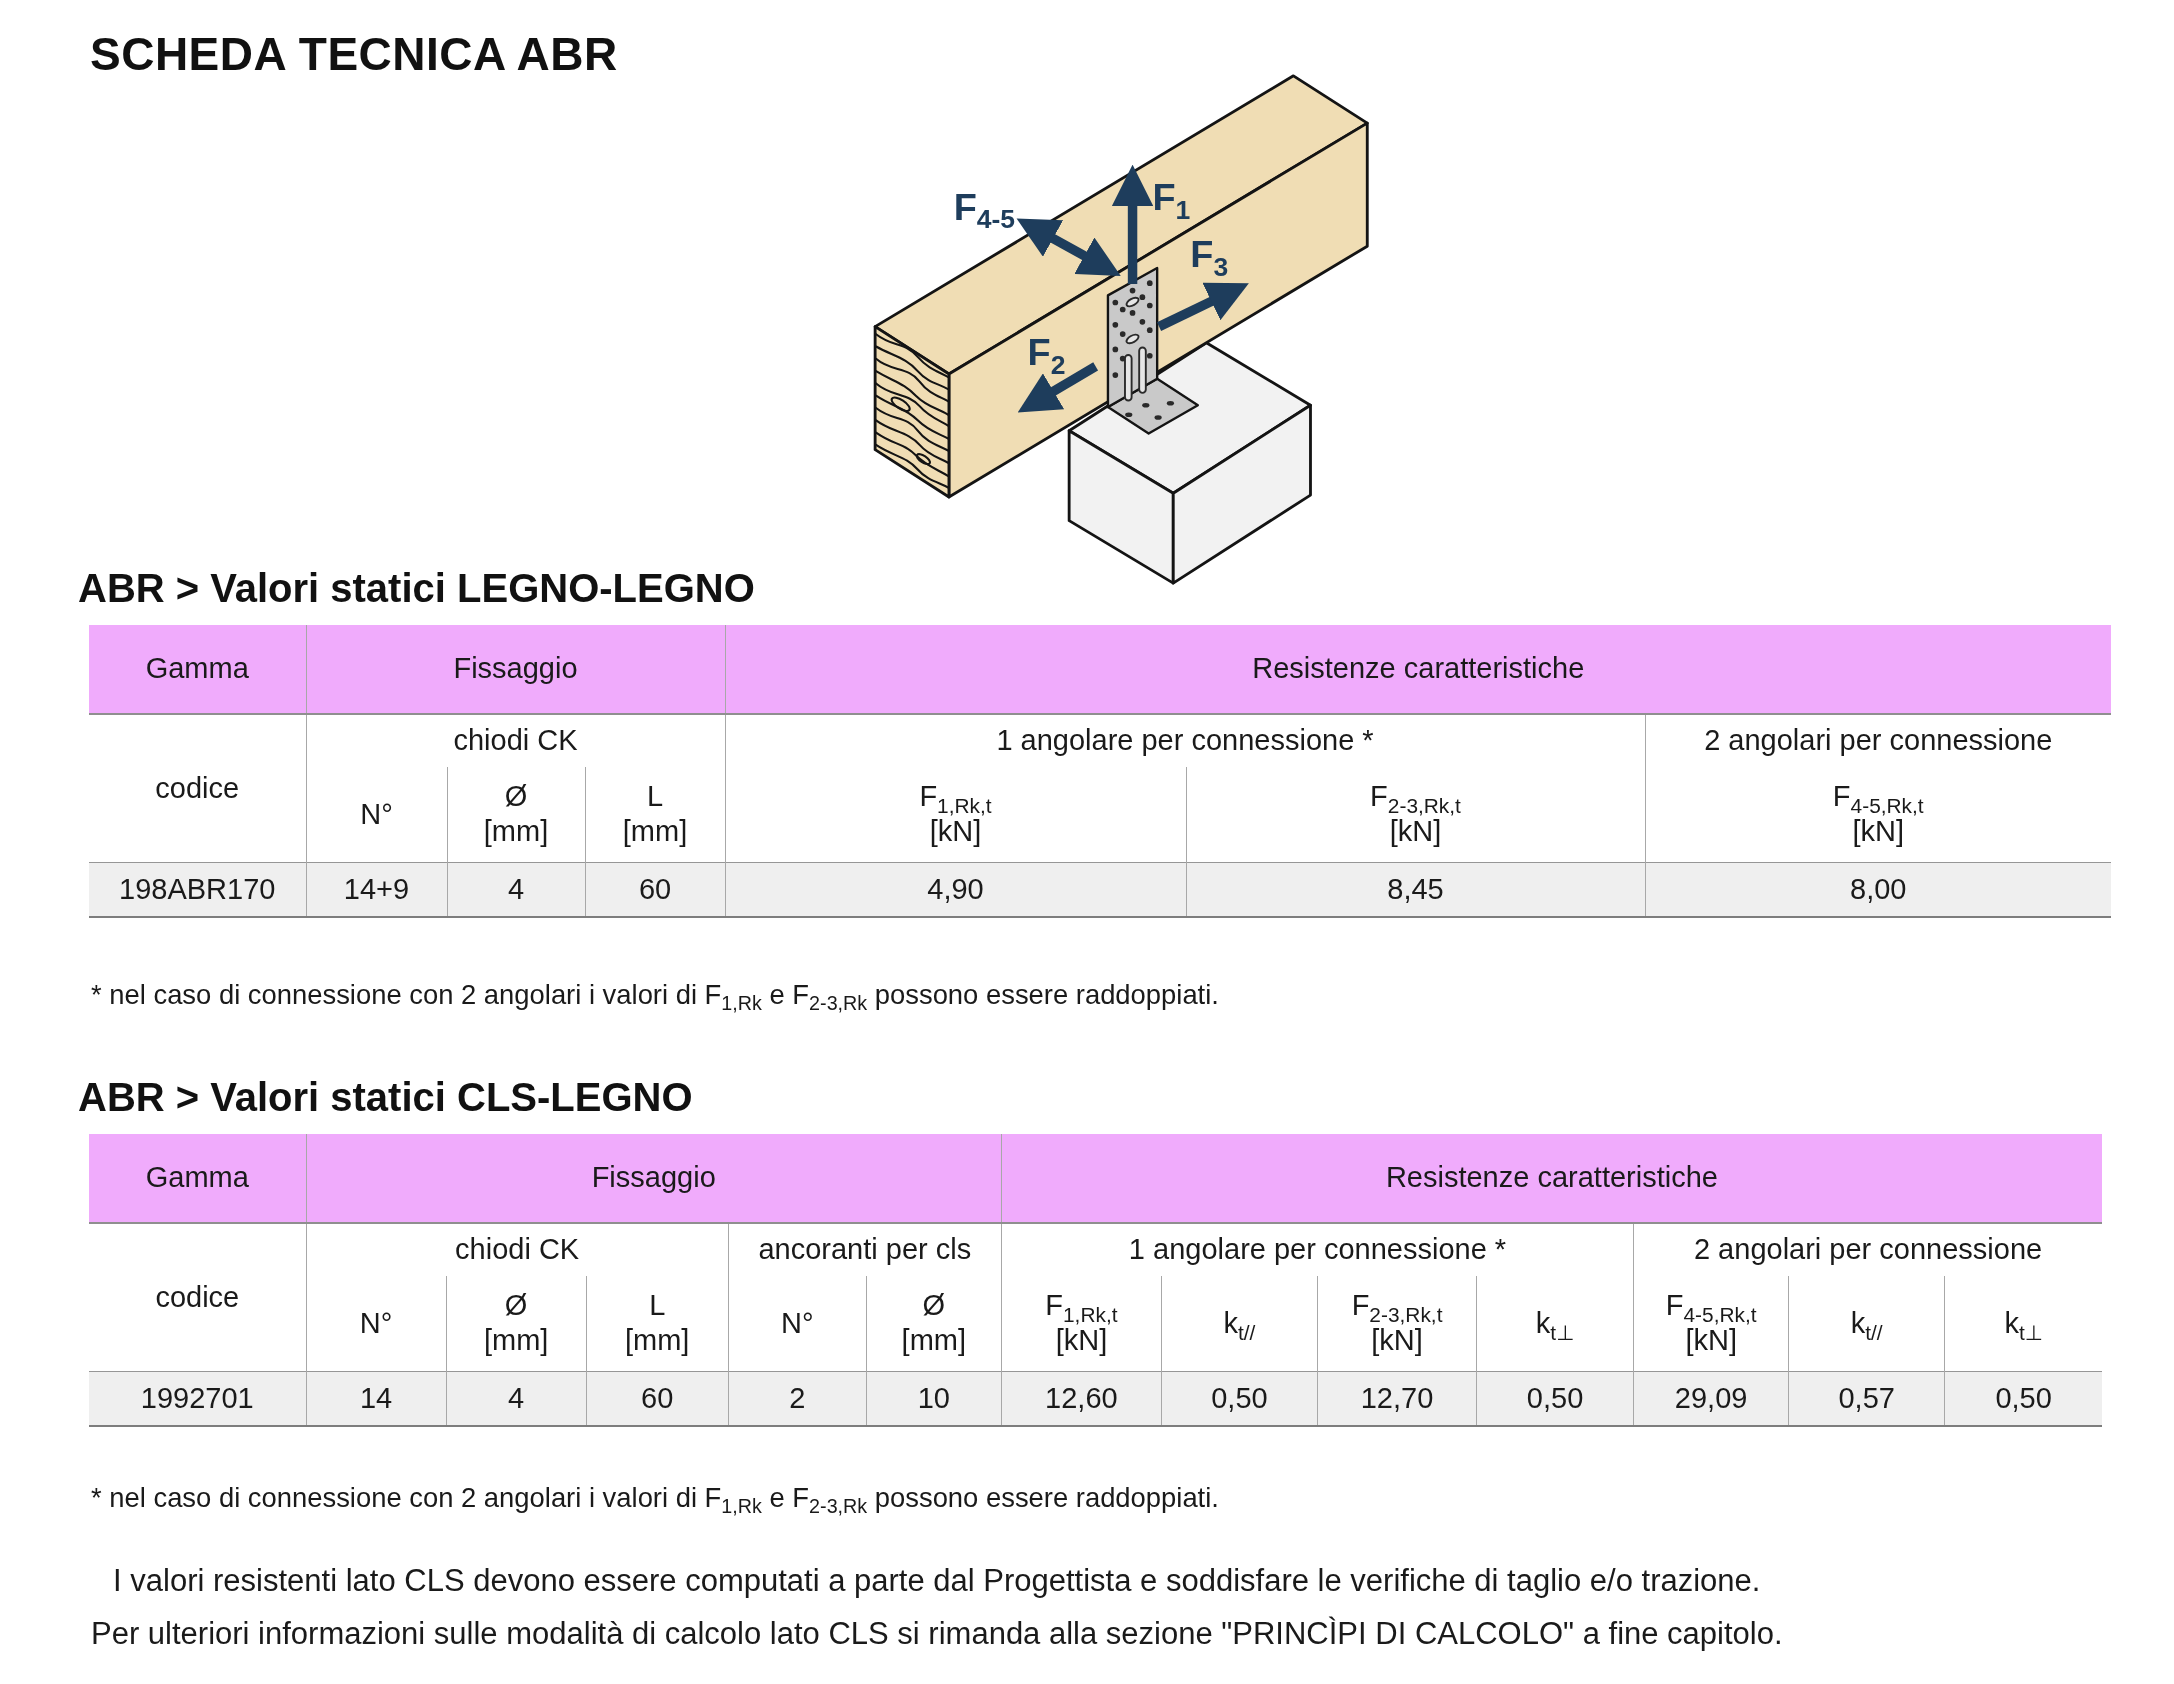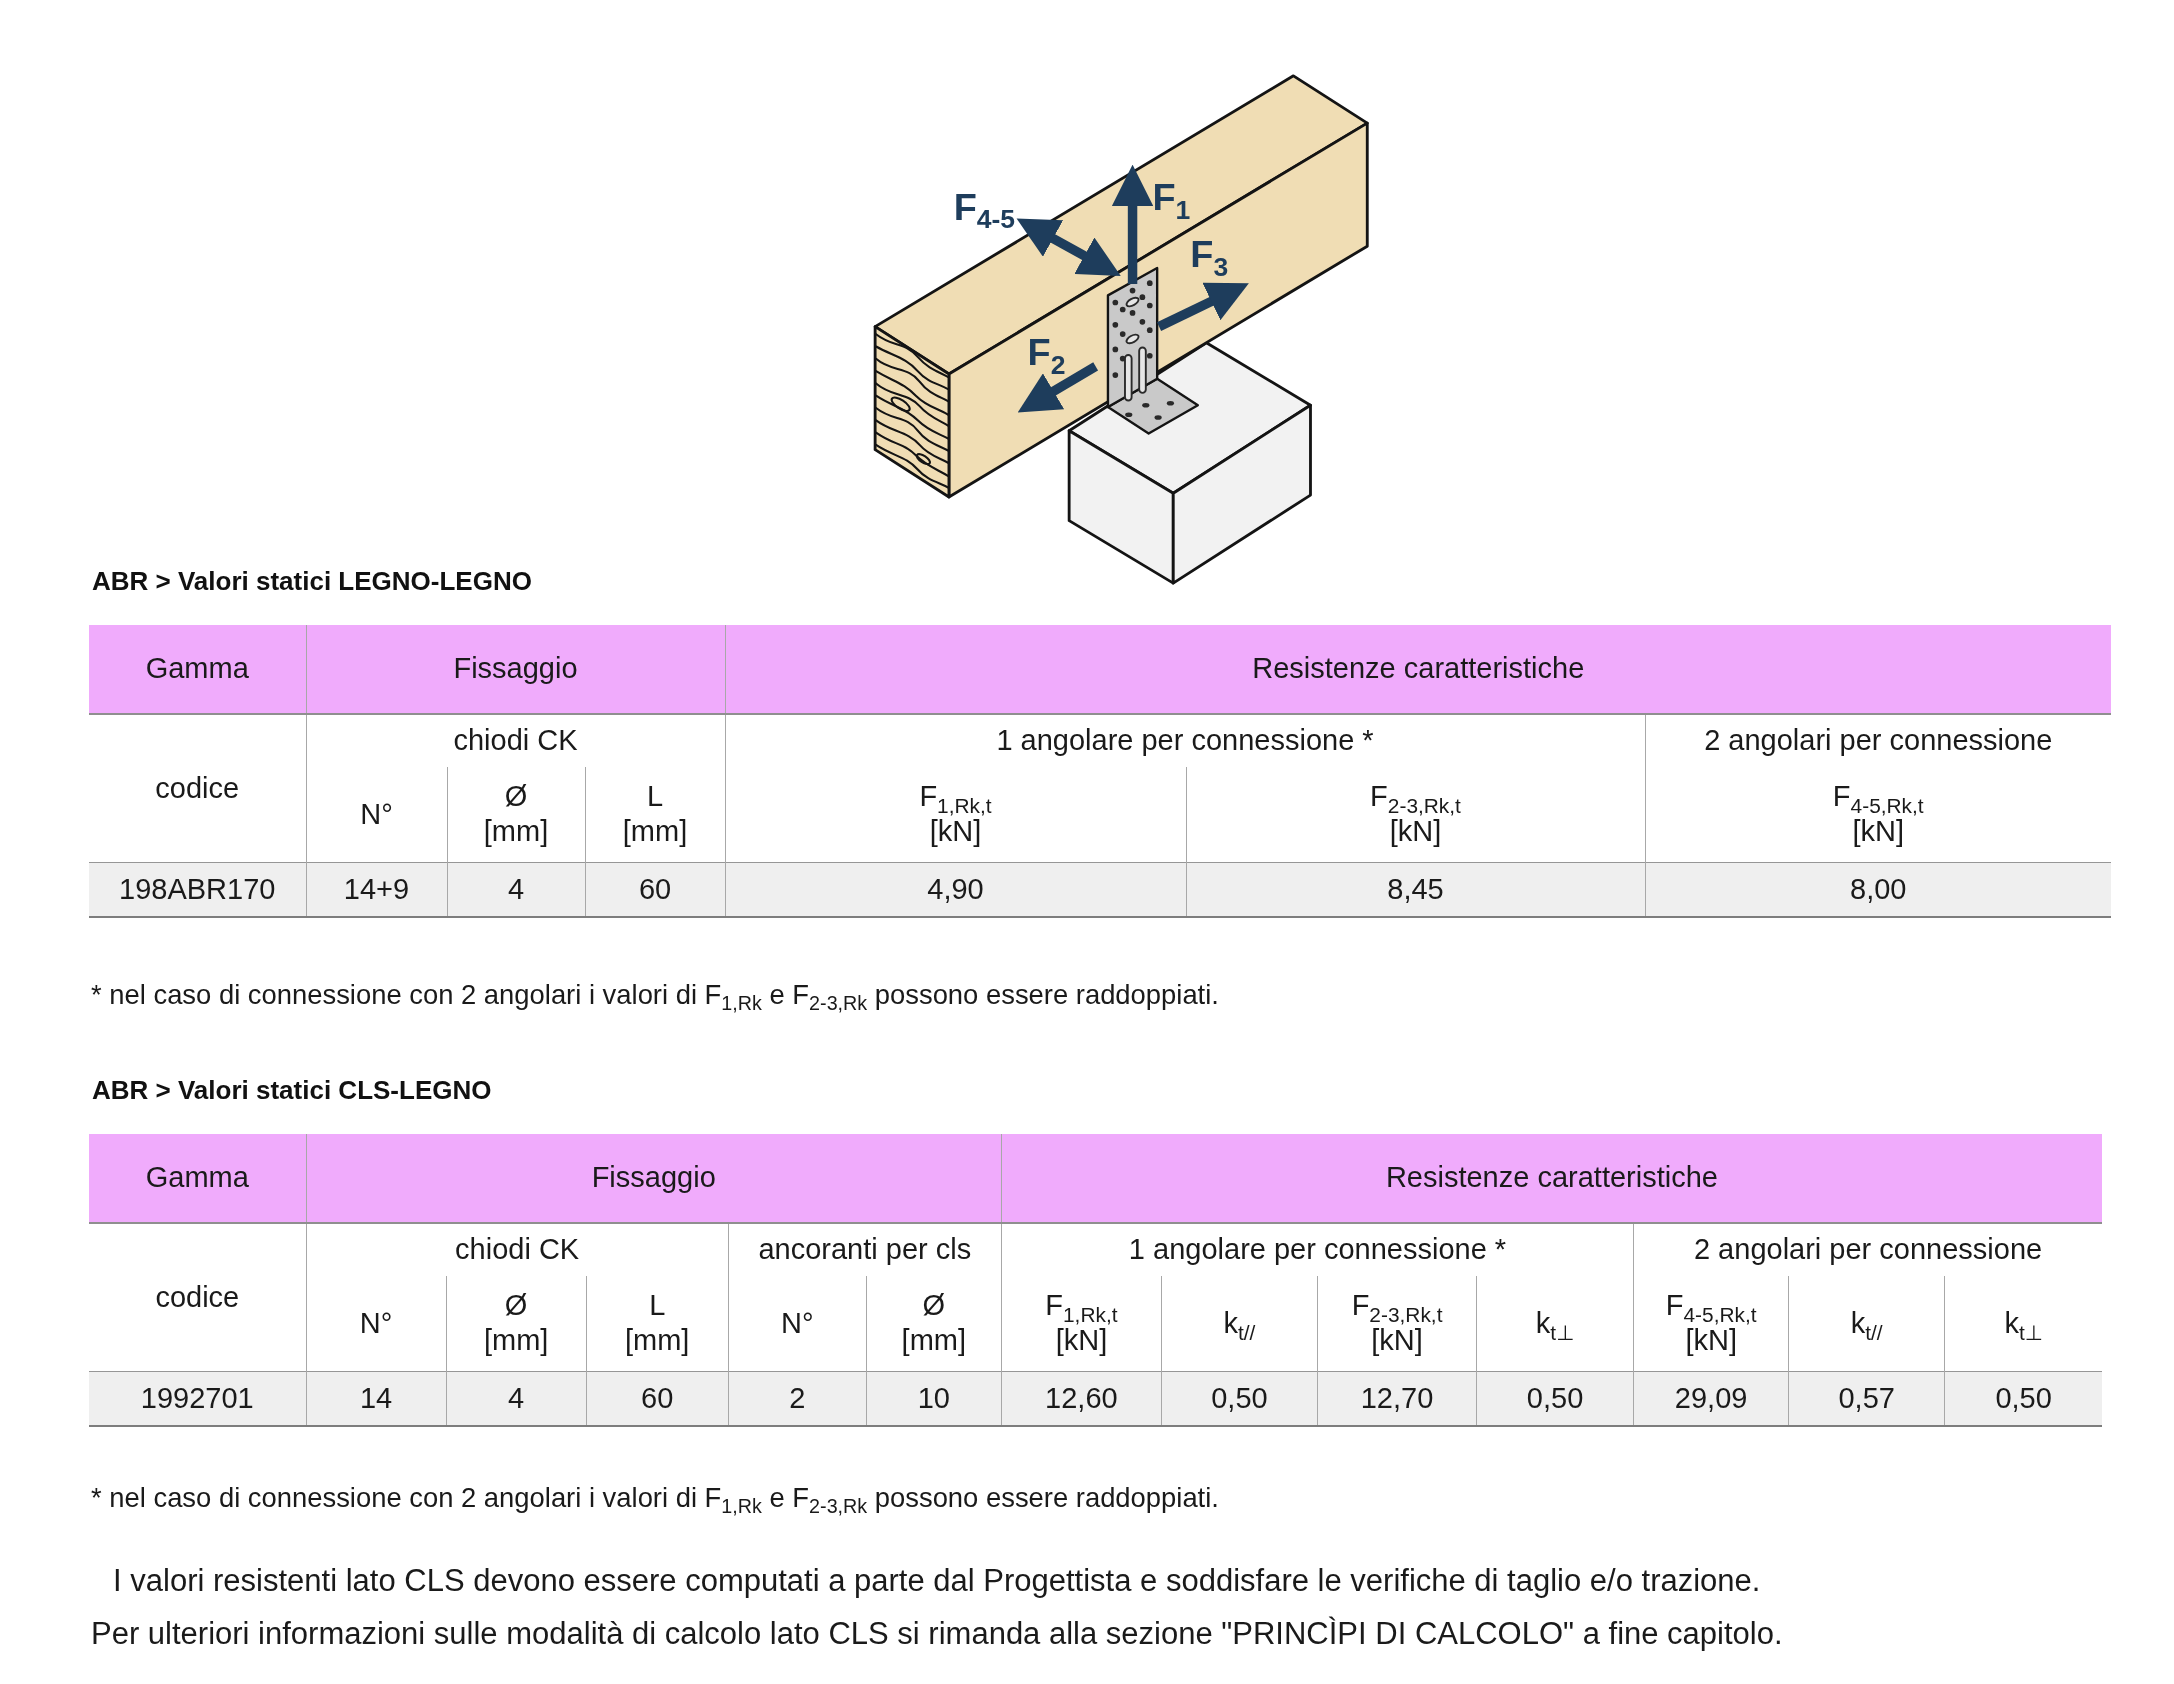"SCHEDA TECNICA ABR" div.title { html: none -> <div>SCHEDA TECNICA ABR</div> }
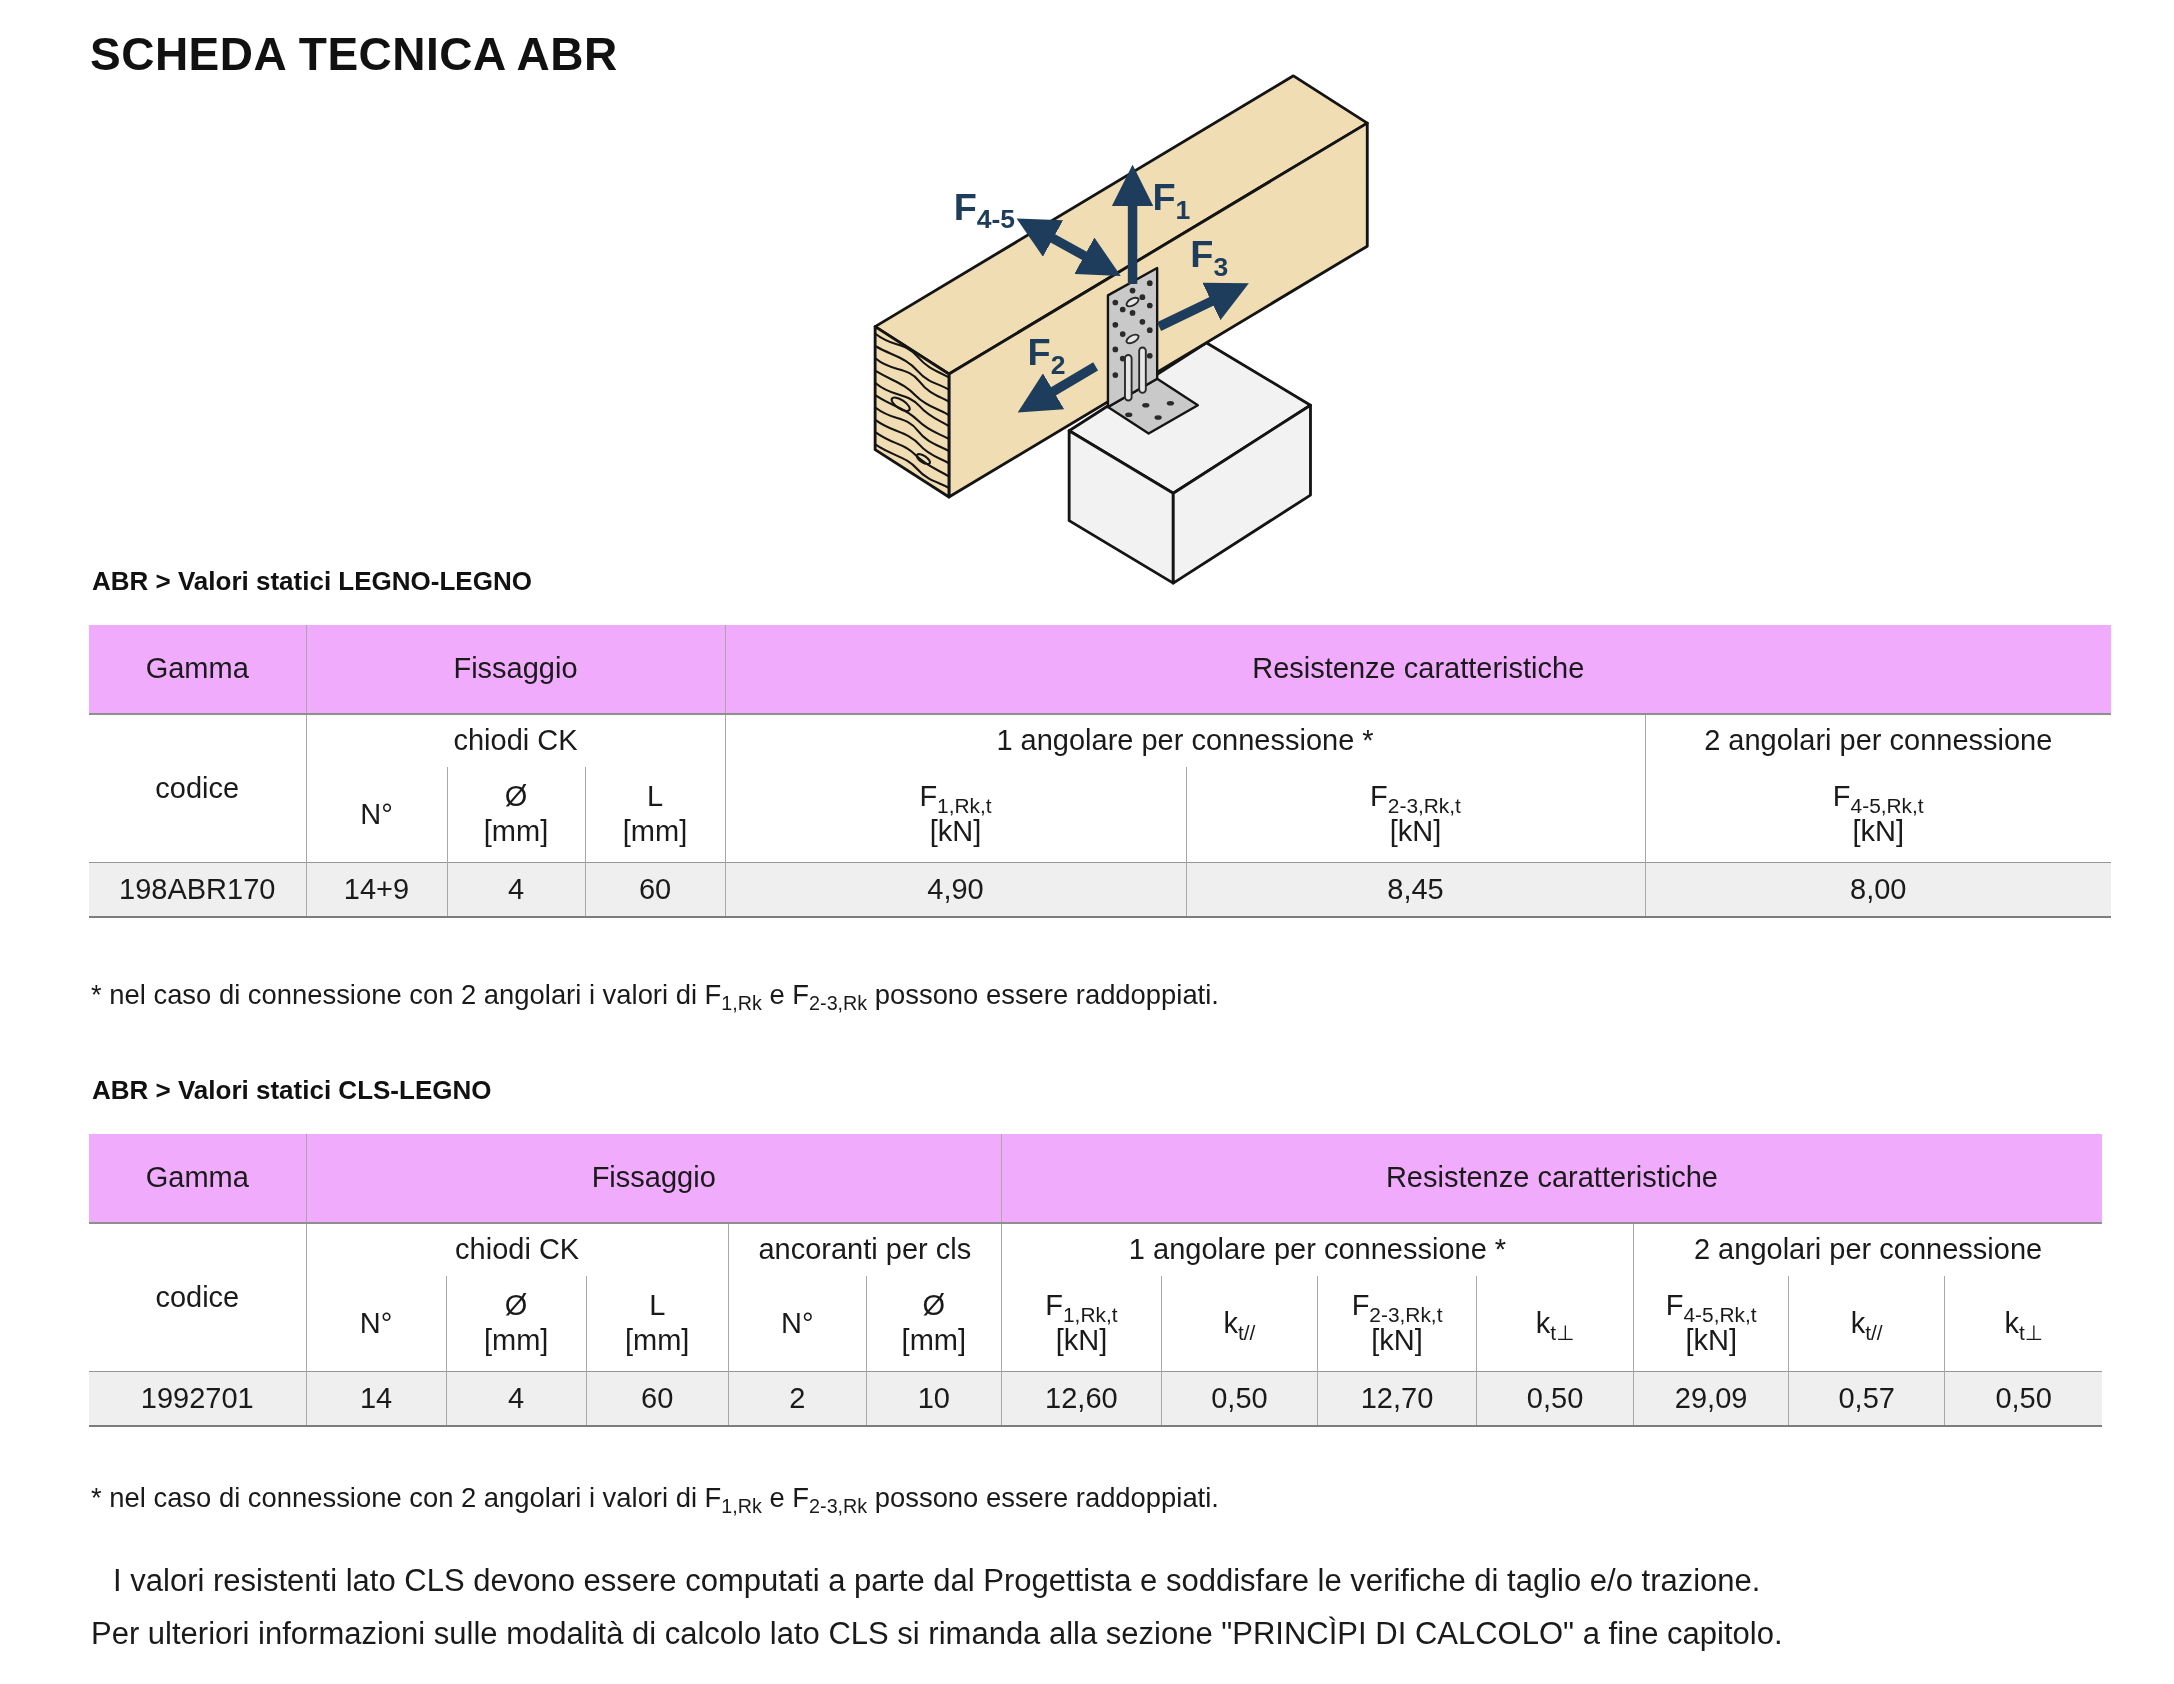"ABR > Valori statici LEGNO-LEGNO" .section-heading { font-size: 26px -> 40px; left: 92px -> 78px }
